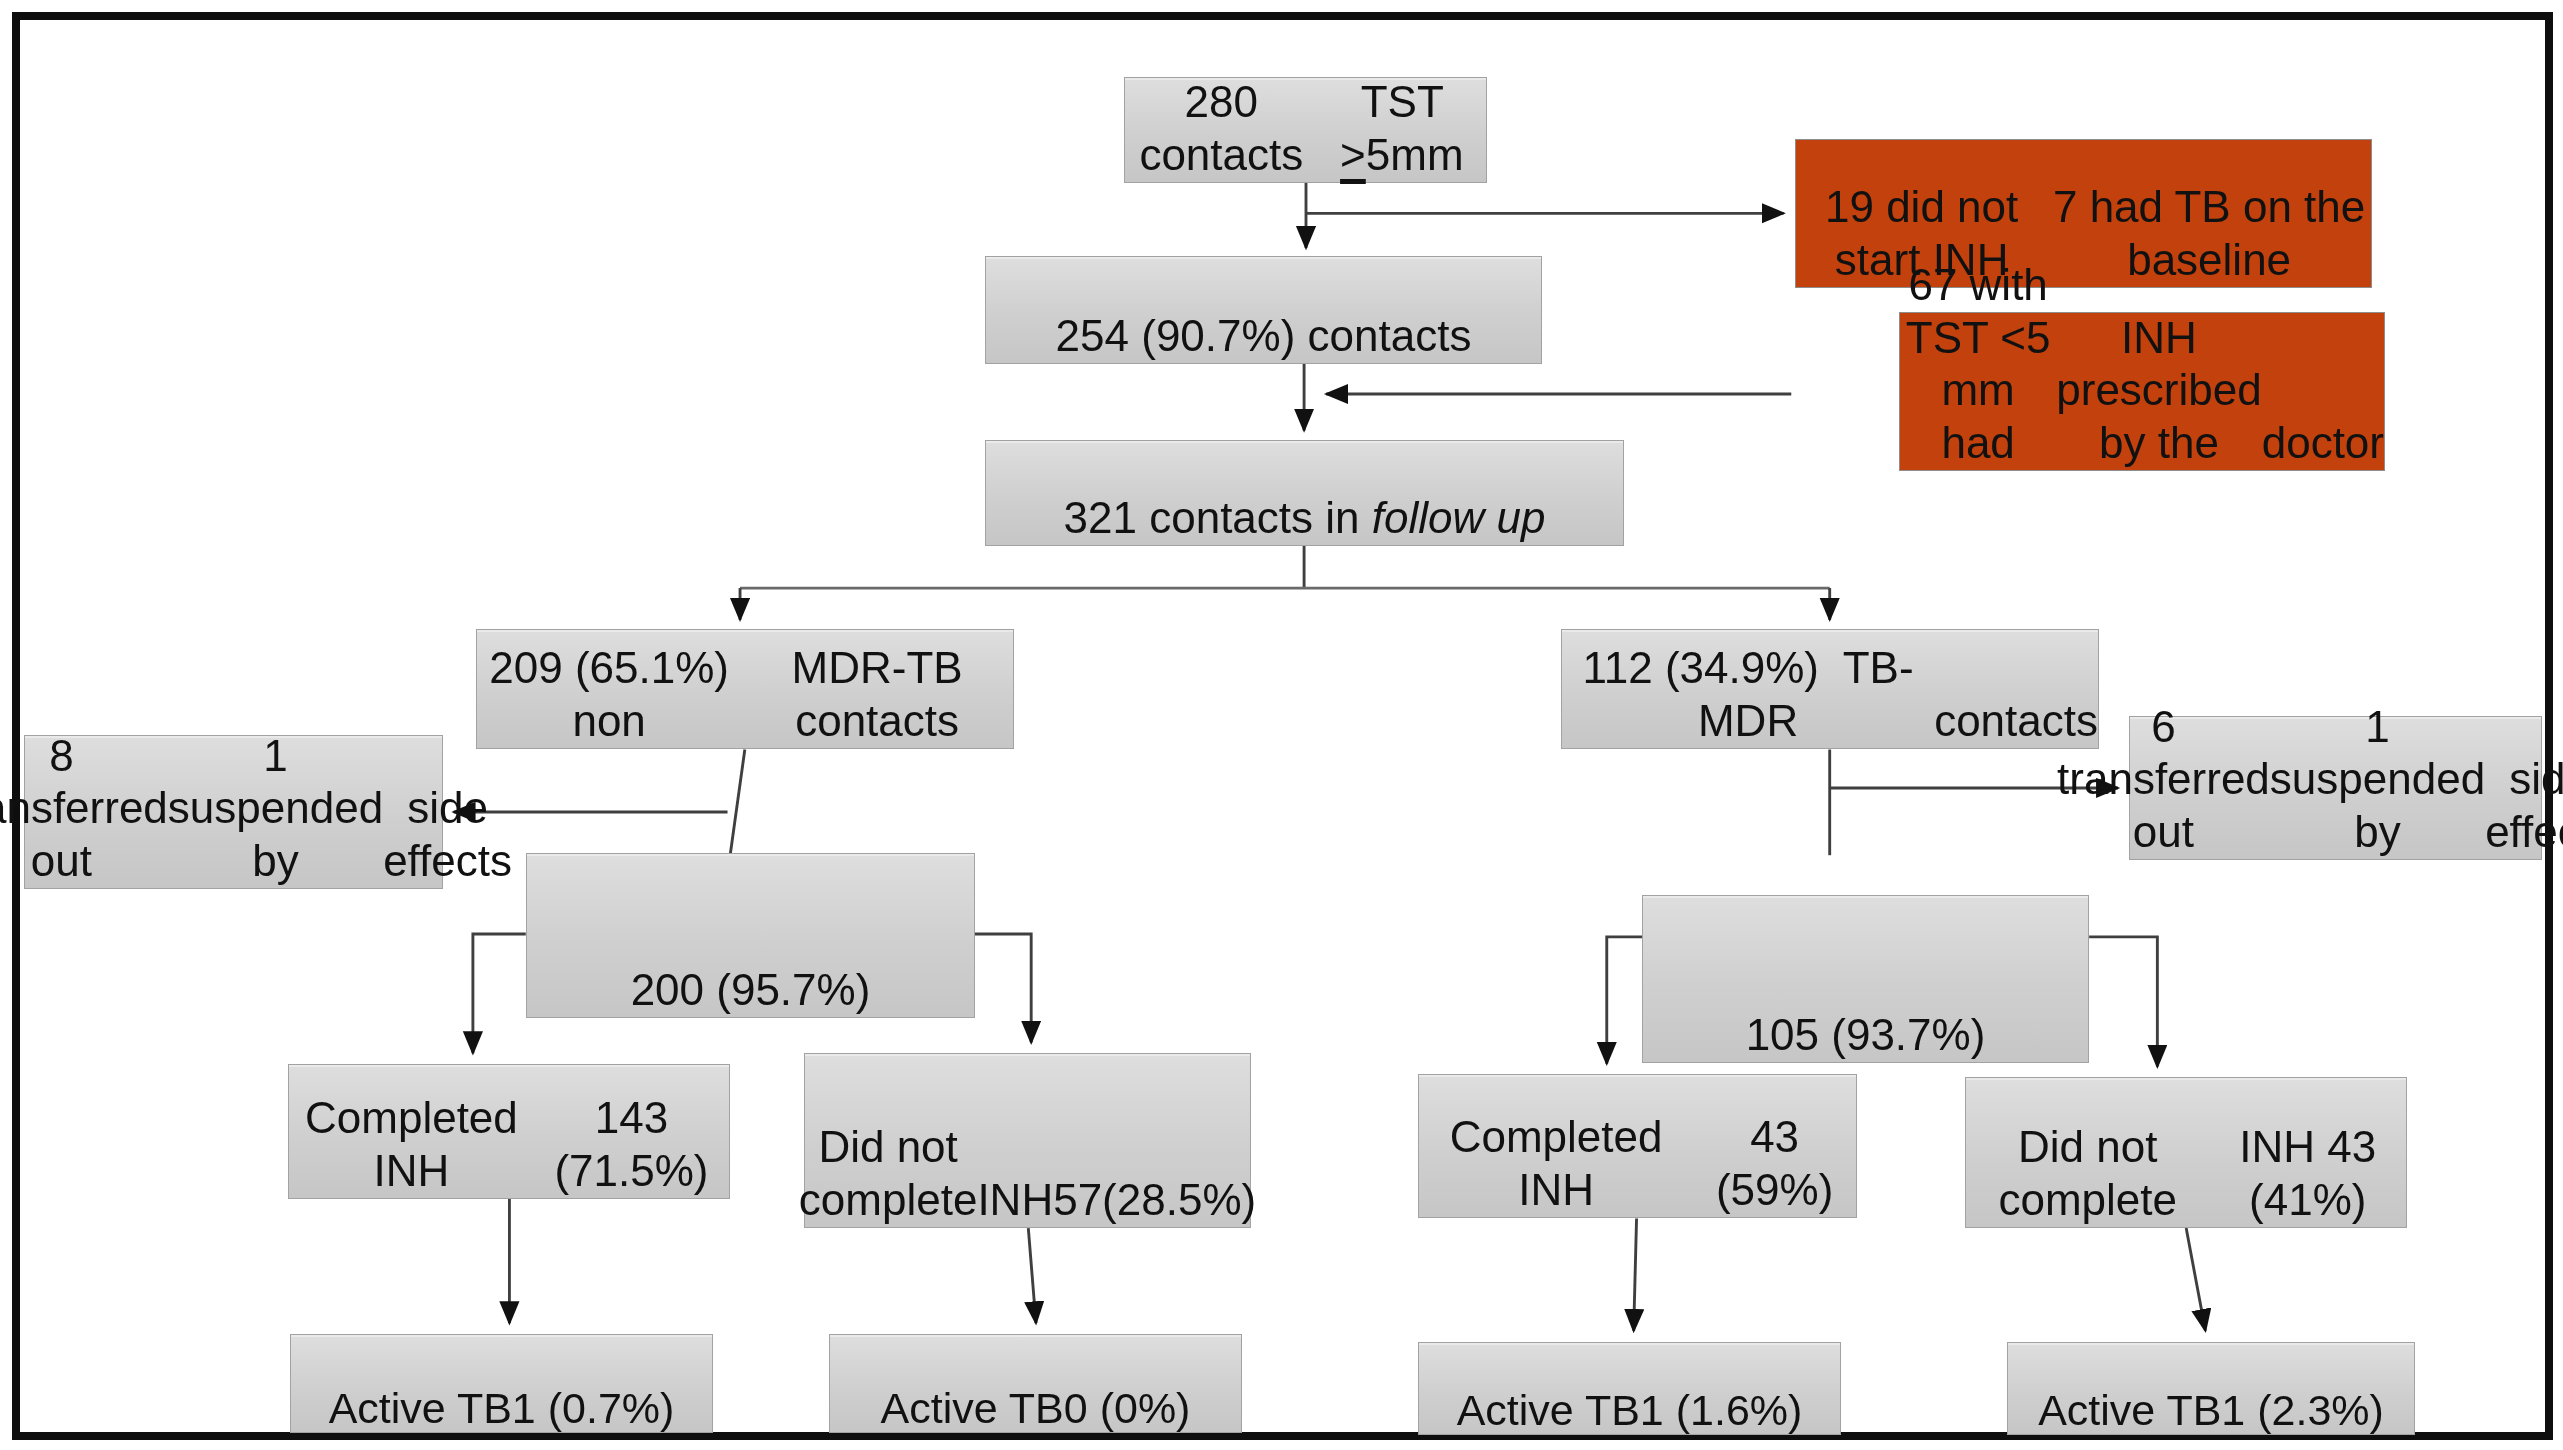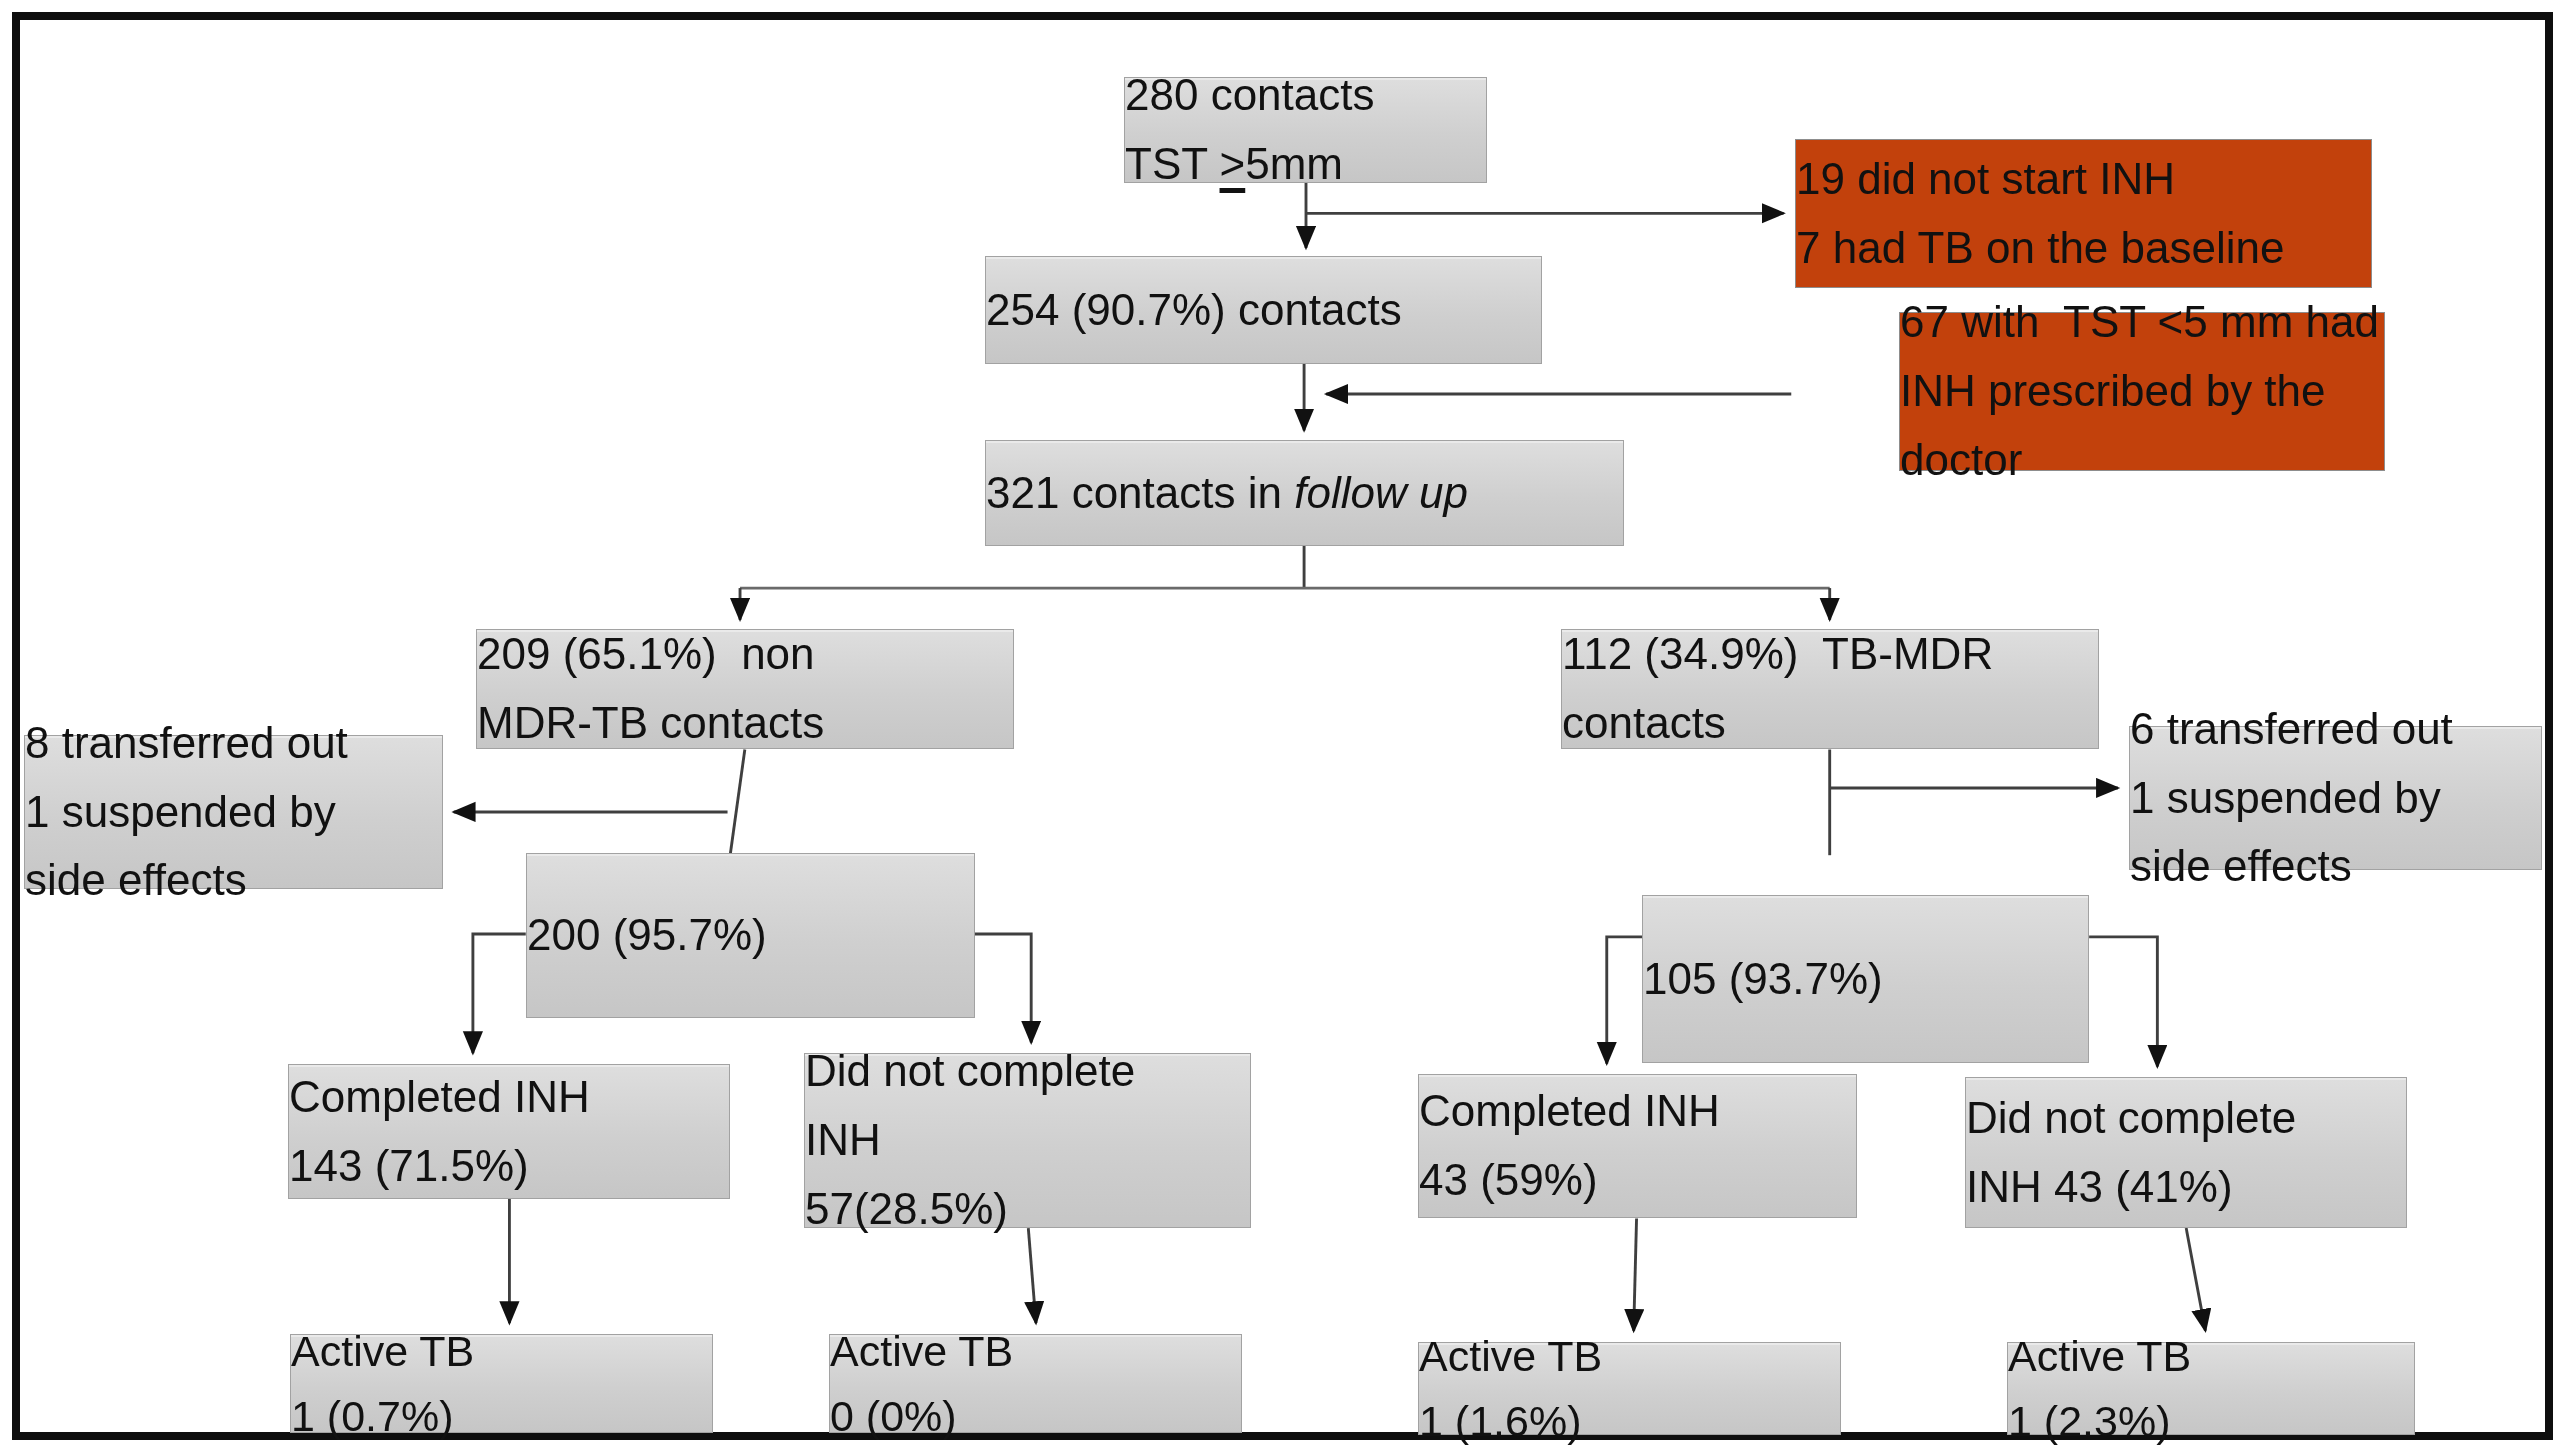"280 contacts" .box { align-items: flex-start -> flex-end; flex-direction: column -> row; gap: 16px -> none }
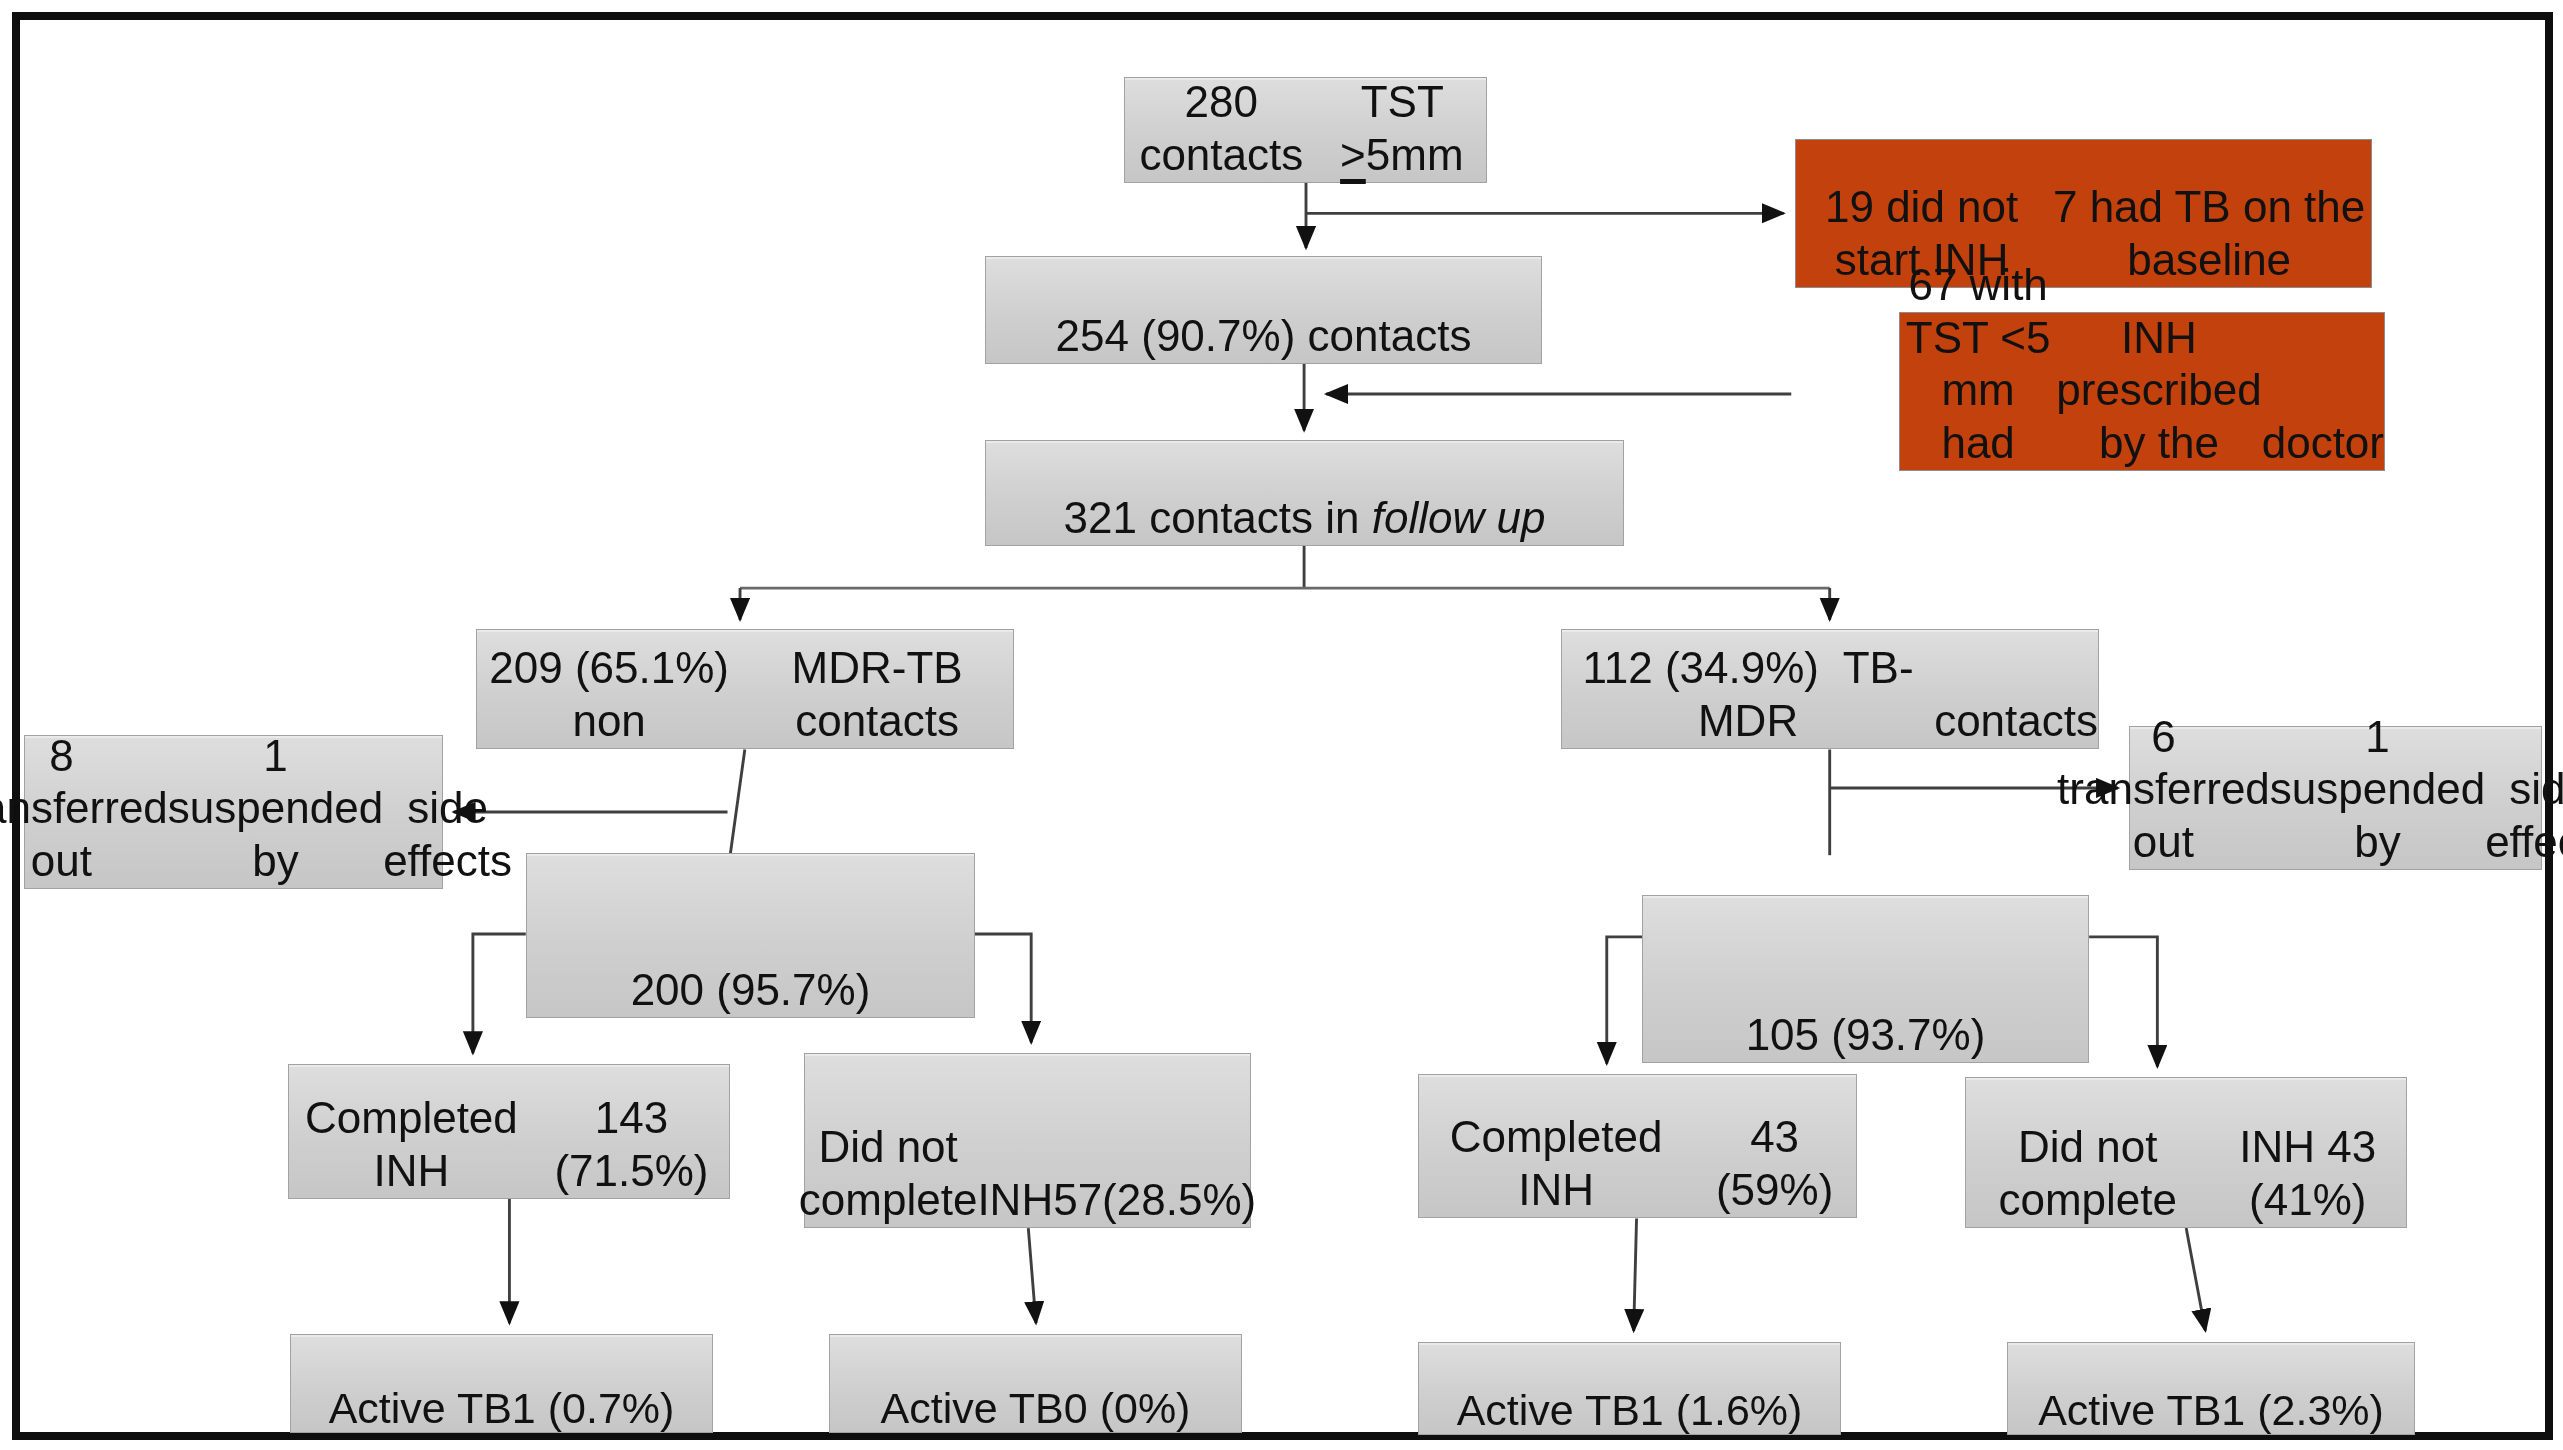"6 transferred out" #b6 { margin-top: 10px -> none }
